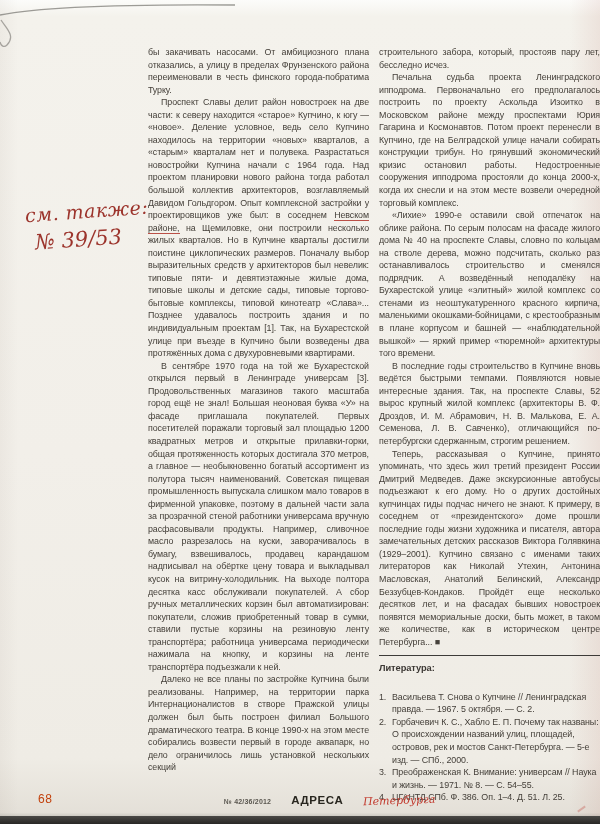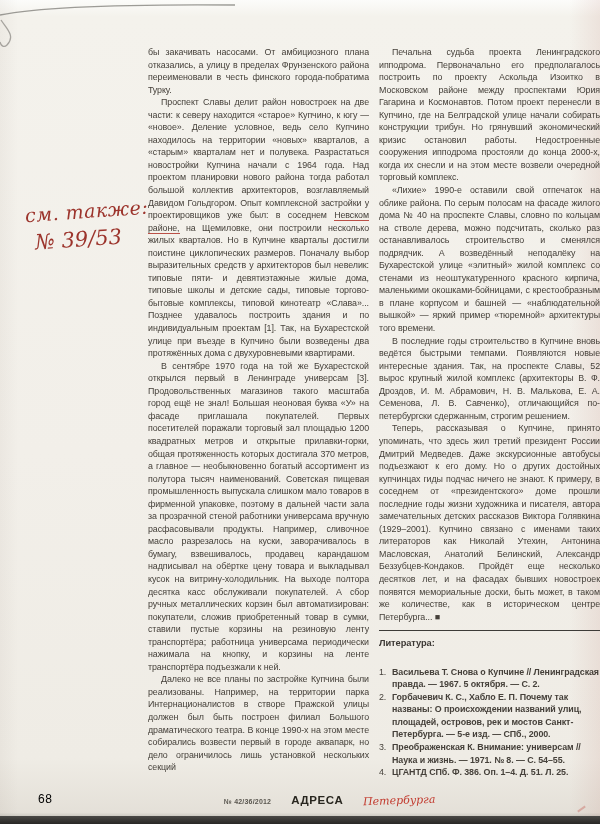"строительного забора, который, простояв" p.noind { html: none -> <p>строительного забора, который, простояв пару лет, бесследно исчез.</p> }
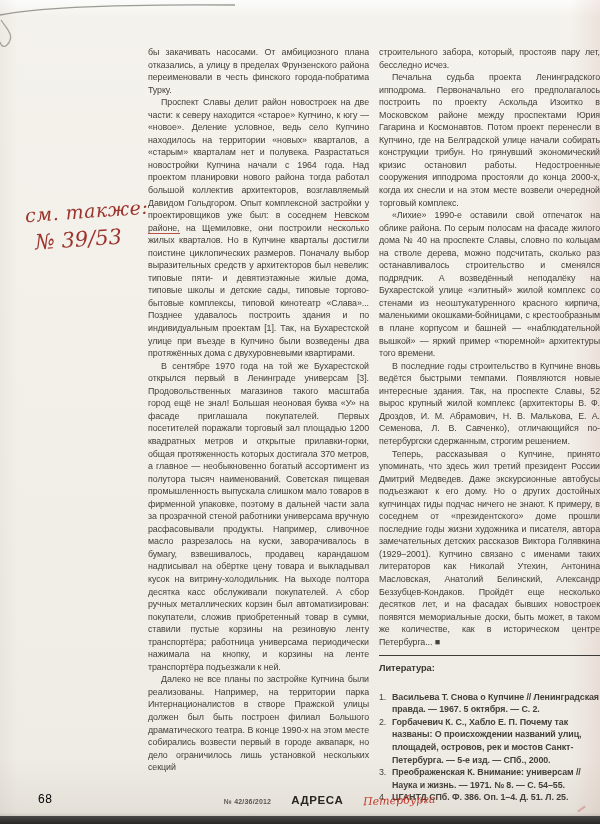"Васильева Т. Снова о Купчине" .lit-text { font-weight: bold -> none }
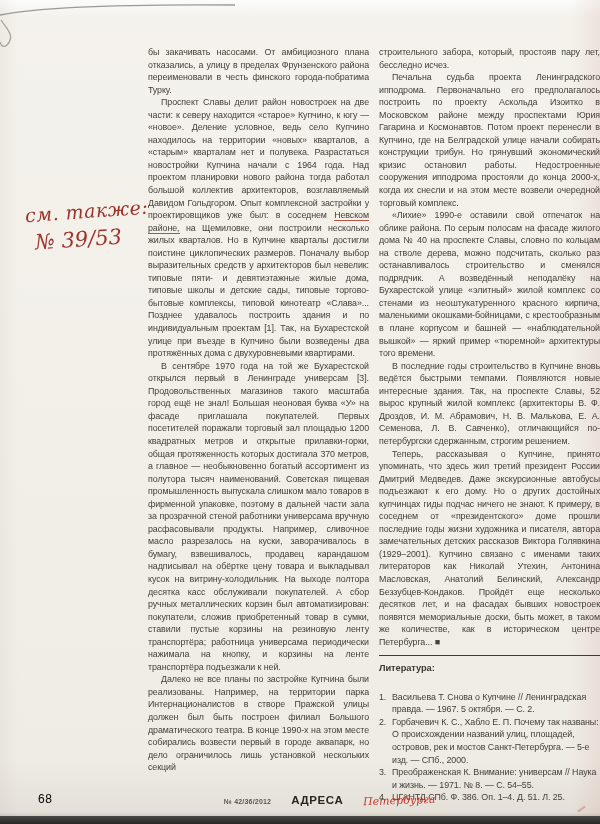"68" .page-number { color: #000000 -> #c2410c }
